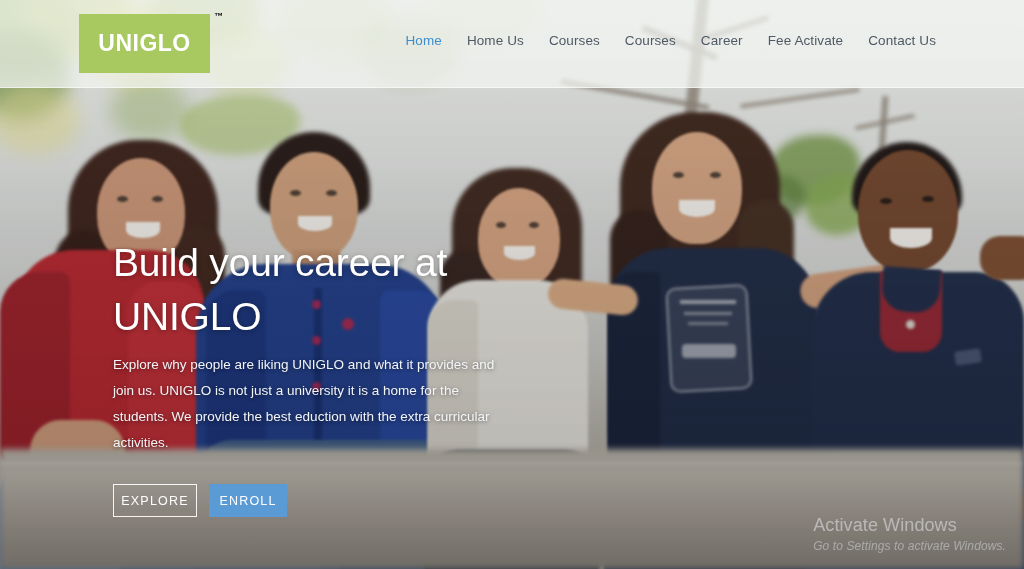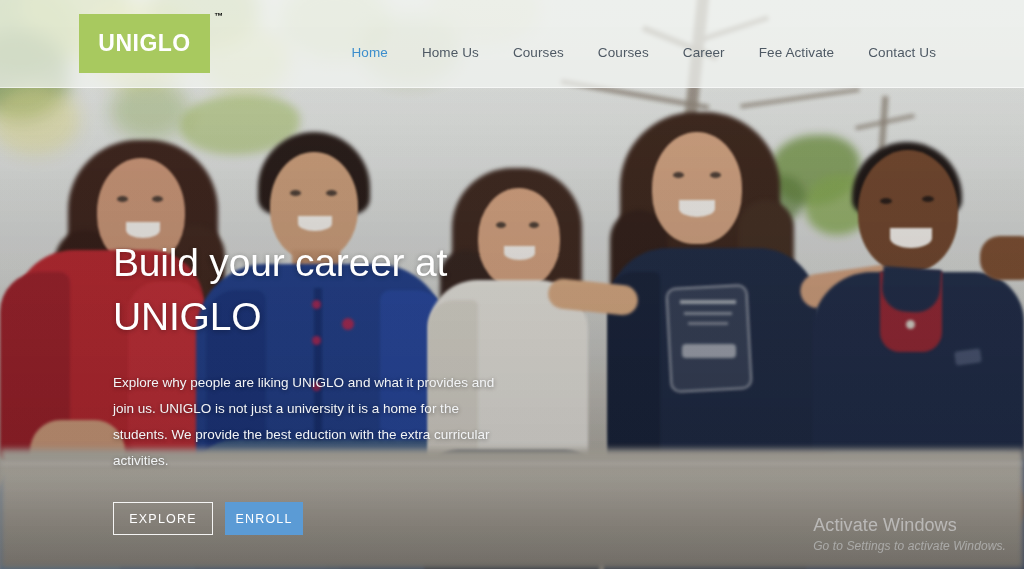"Home" .main-nav { gap: 34px -> 25px; margin-top: 12px -> none }
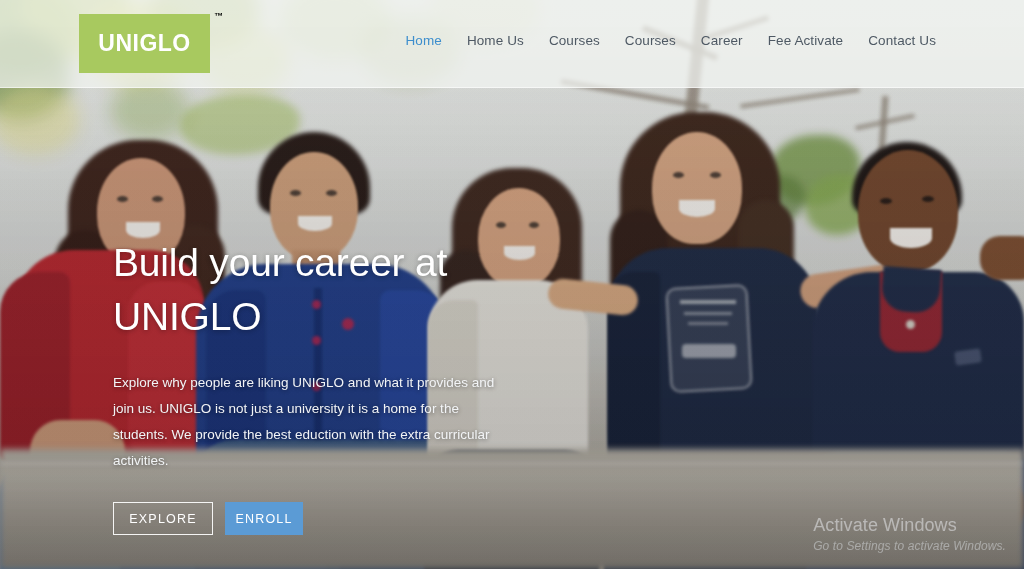"Explore why people are liking" .hero-para { margin-top: 26px -> 8px }
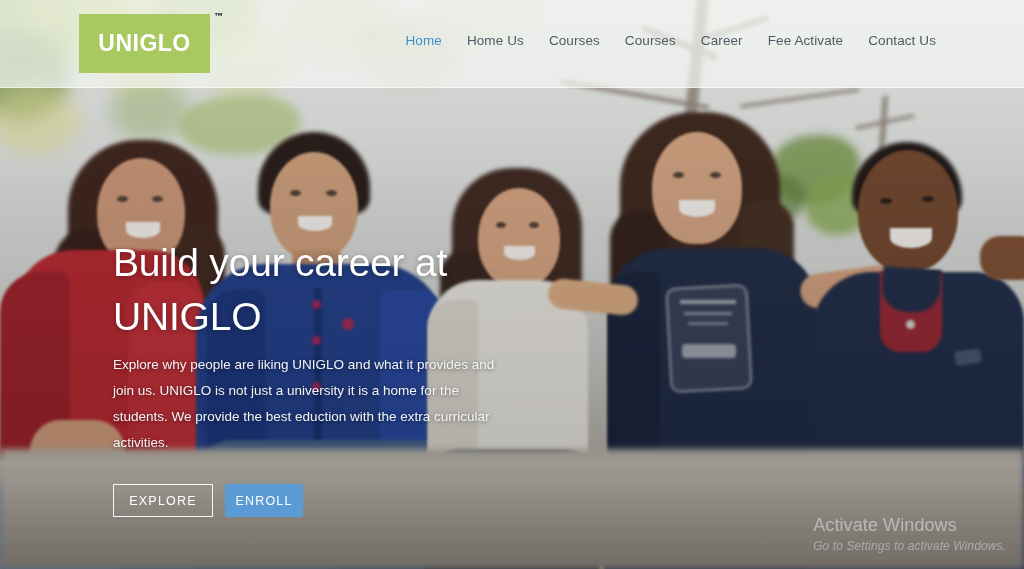"EXPLORE" .btn-outline { width: 100px -> 84px }
